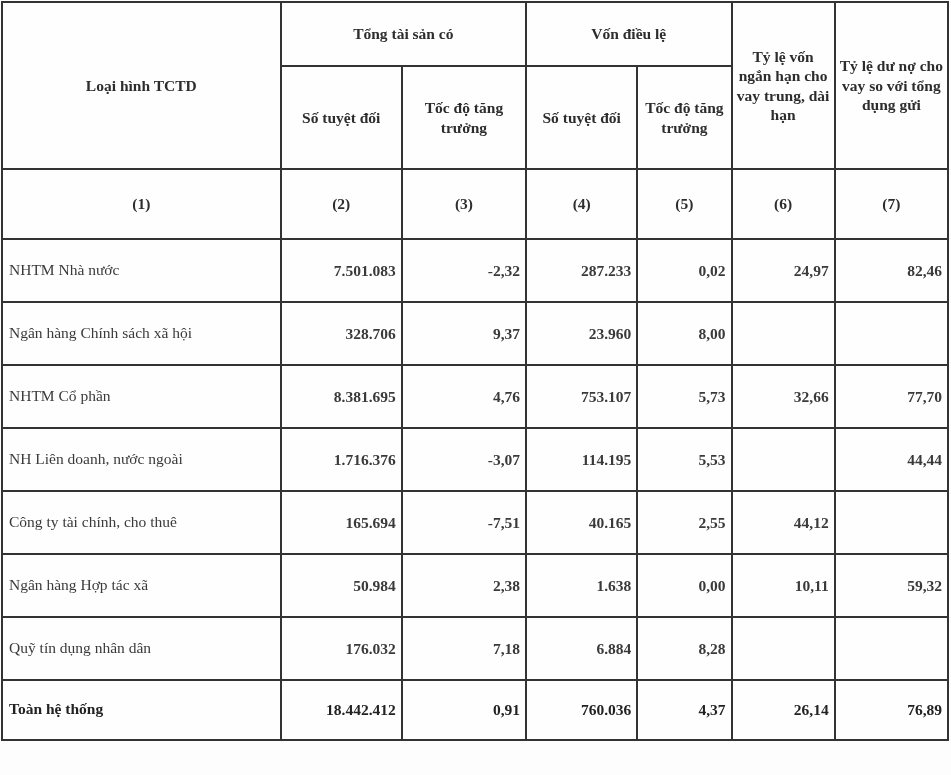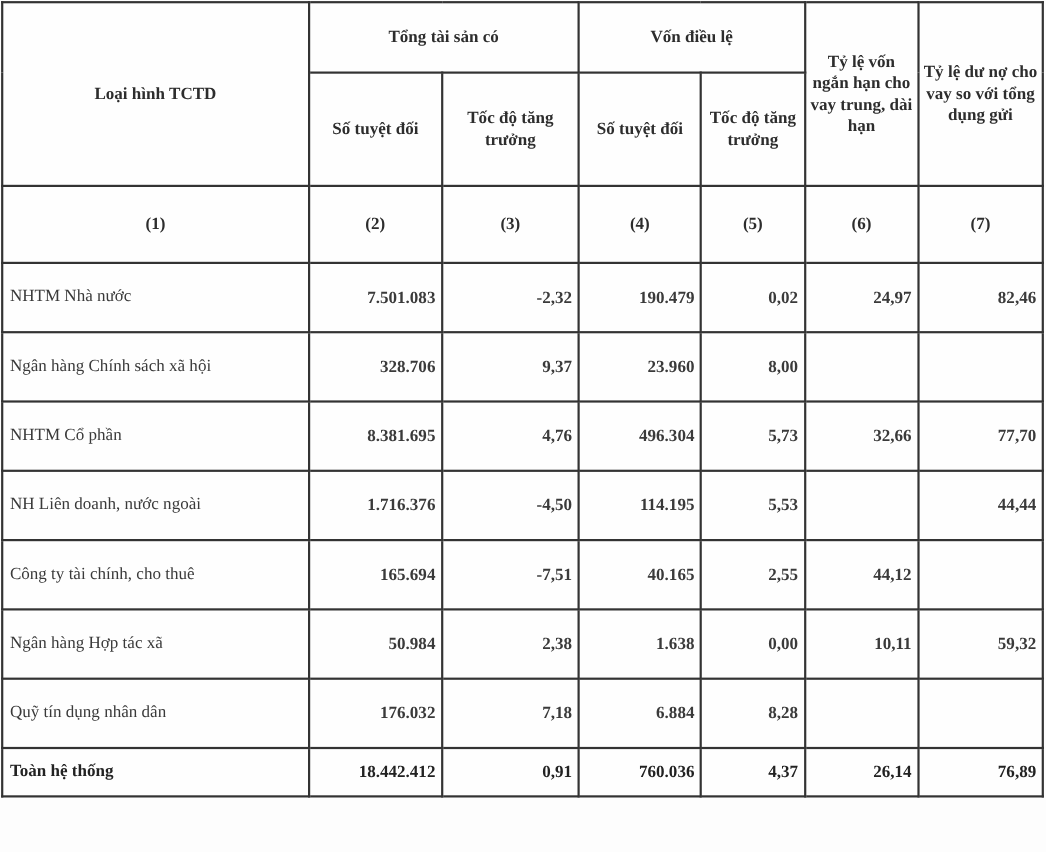"190.479" td.num { text: 190.479 -> 287.233 }
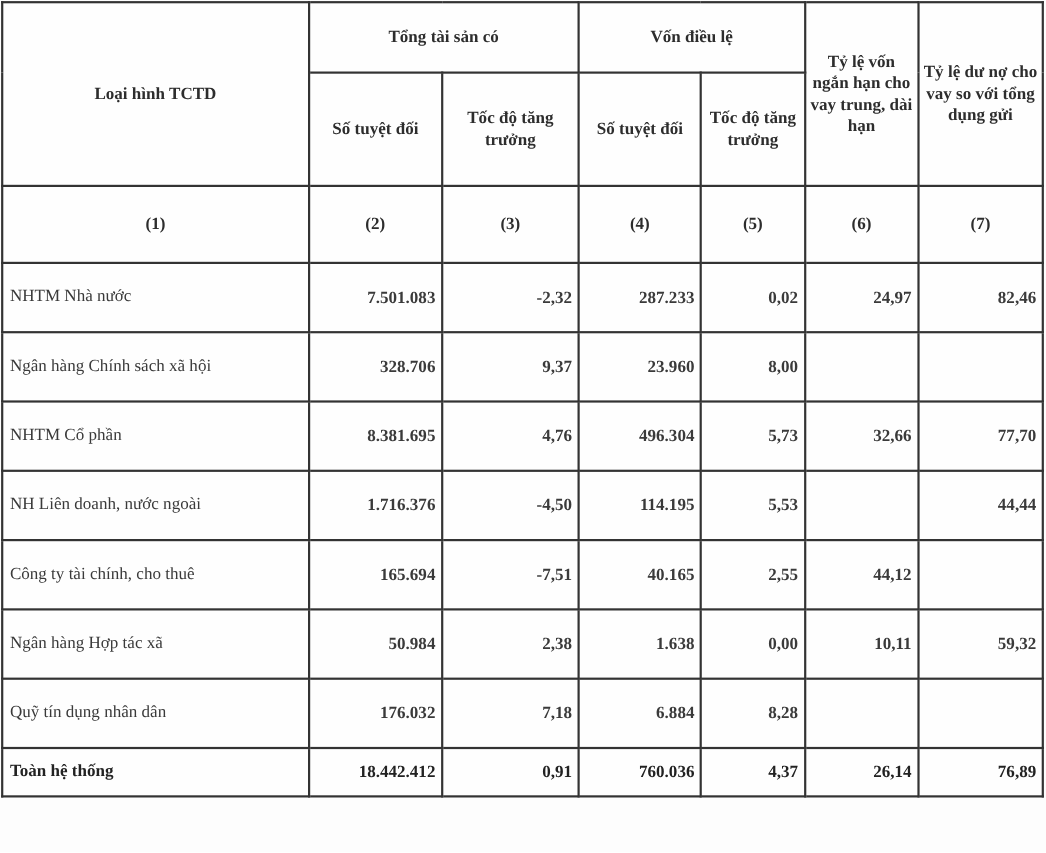"496.304" td.num { text: 496.304 -> 753.107 }
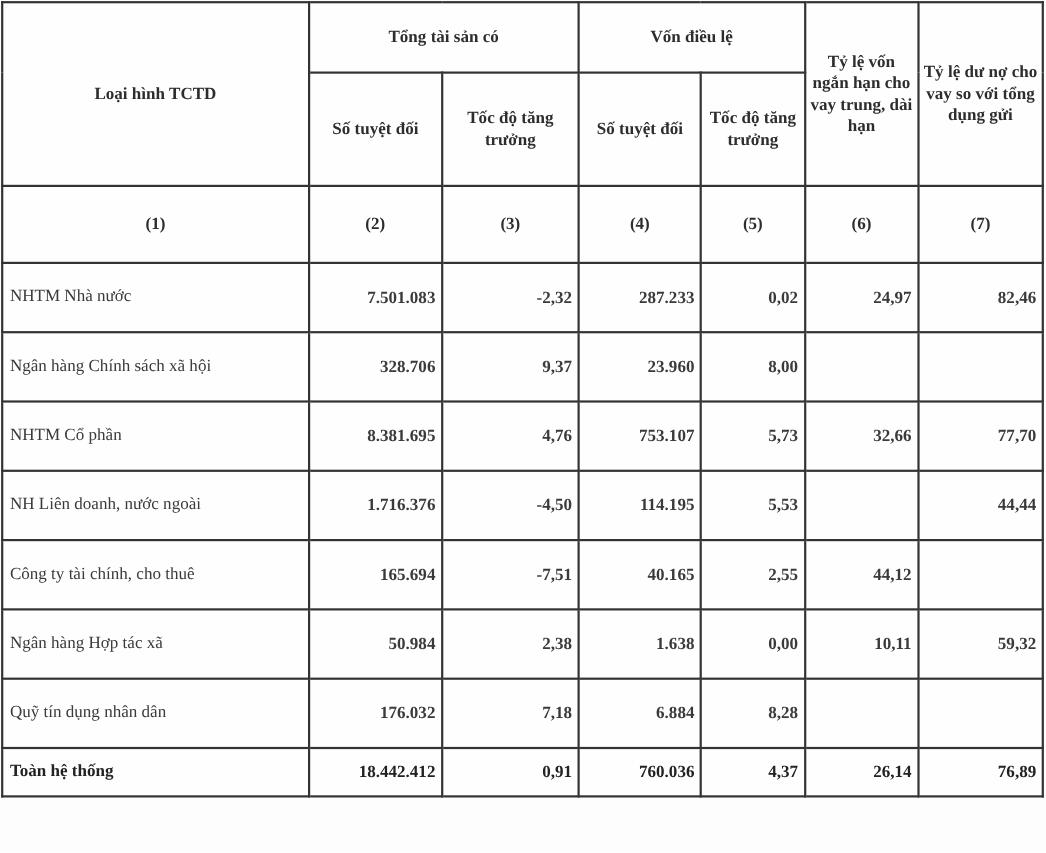"-4,50" td.num { text: -4,50 -> -3,07 }
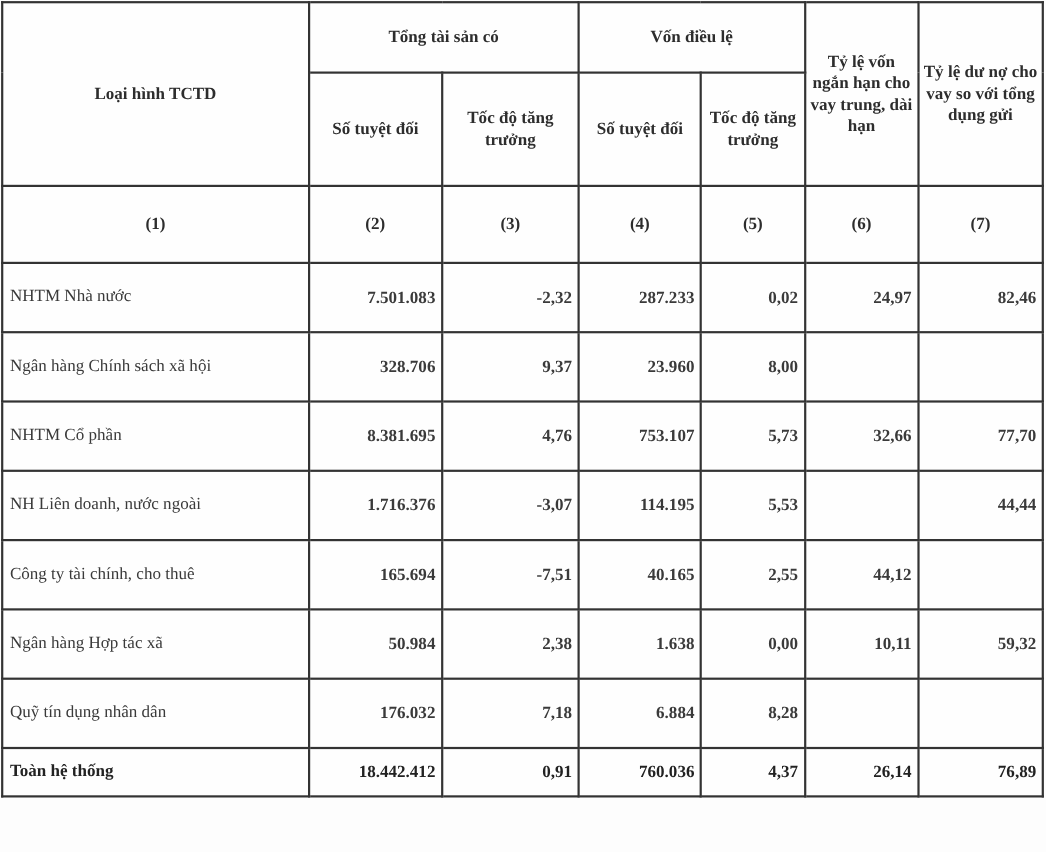"Toàn hệ thống" tr.total-row { height: 44px -> 60px }
